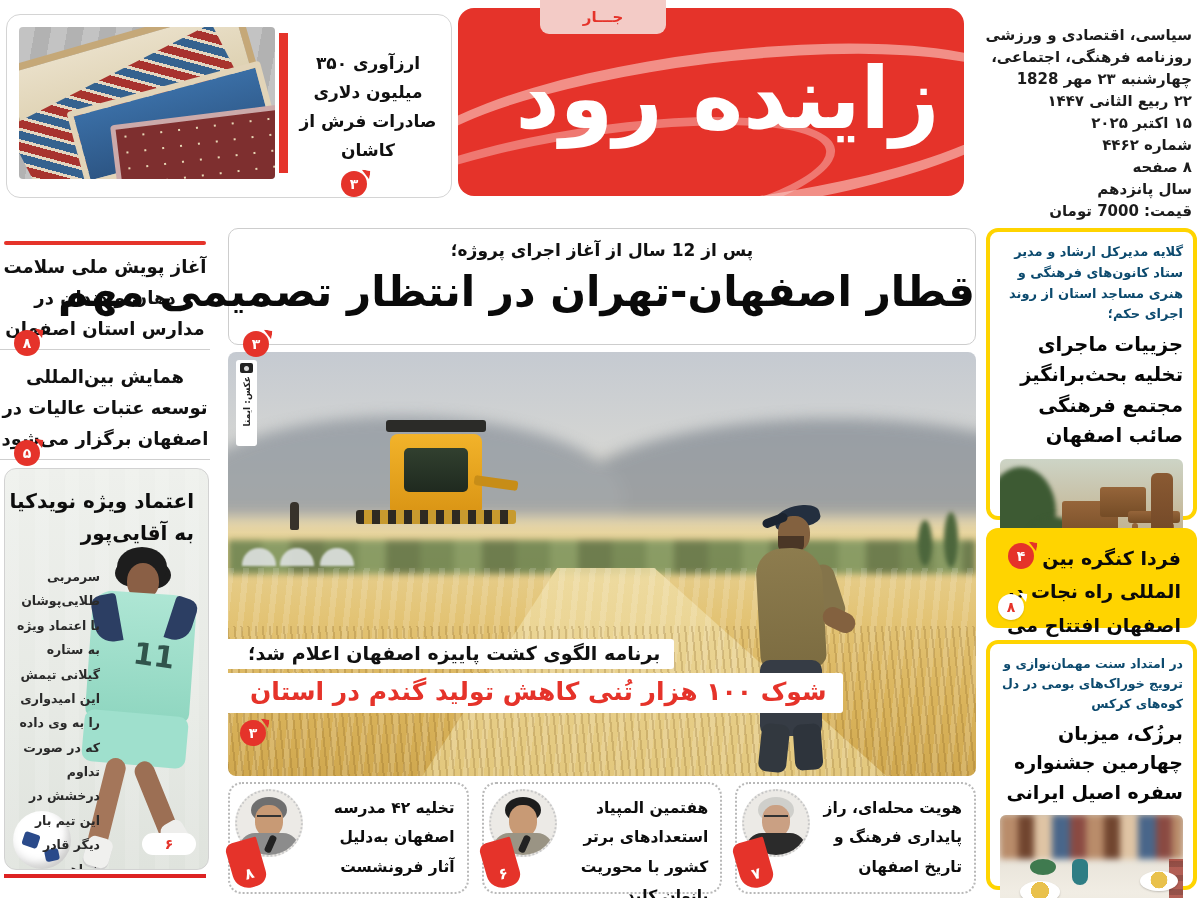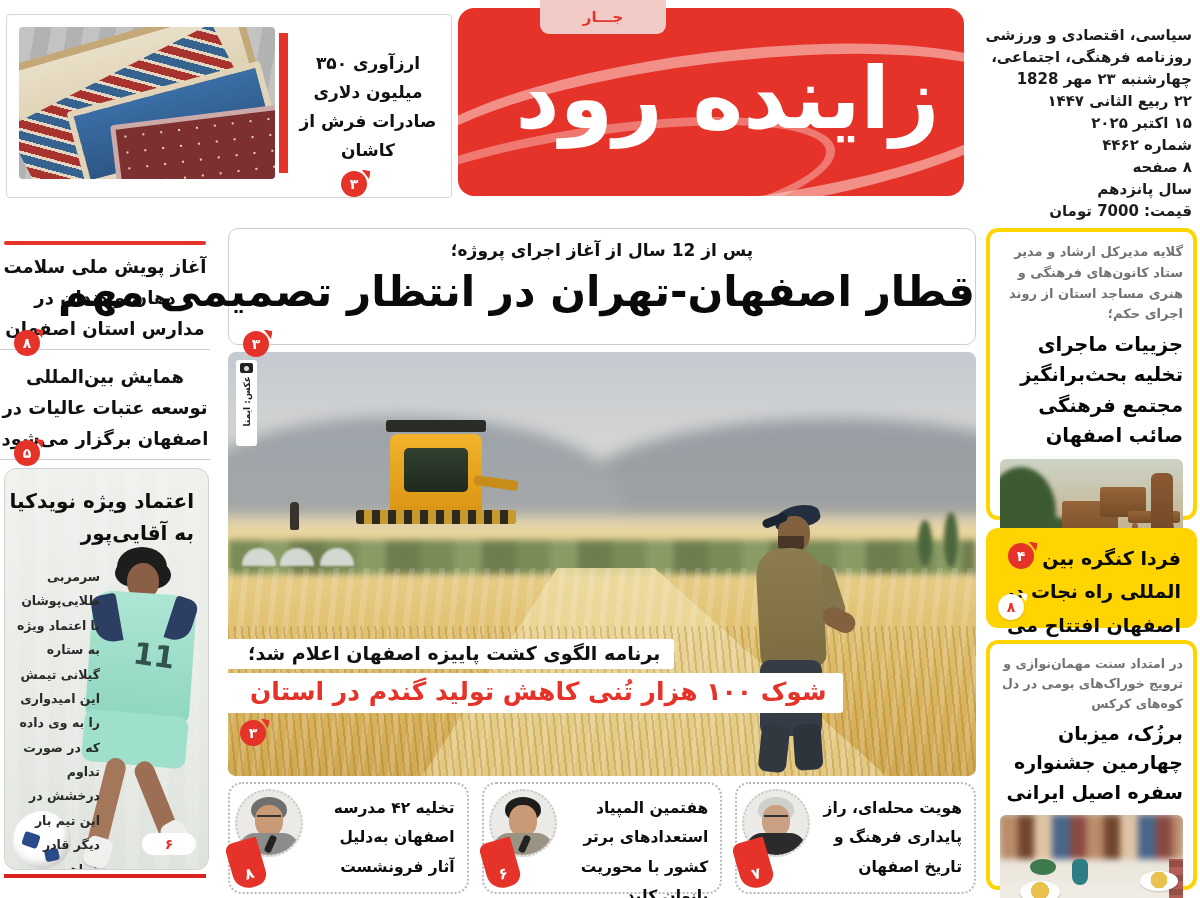"ارزآوری ۳۵۰ میلیون دلاری صادرات" .carpet-card { border-radius: 4px -> 14px }
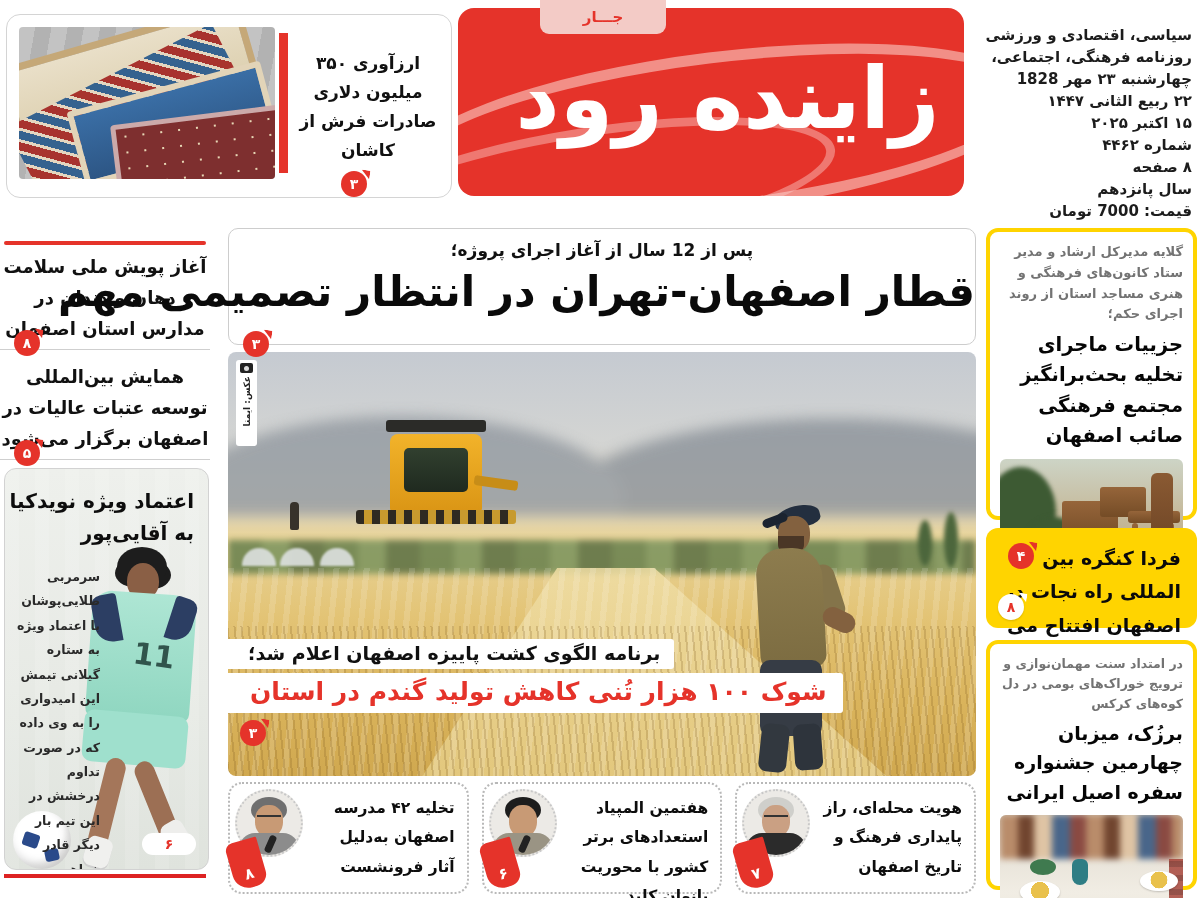"گلایه مدیرکل ارشاد و مدیر" .y-kicker { color: #737373 -> #0c4a6e }
